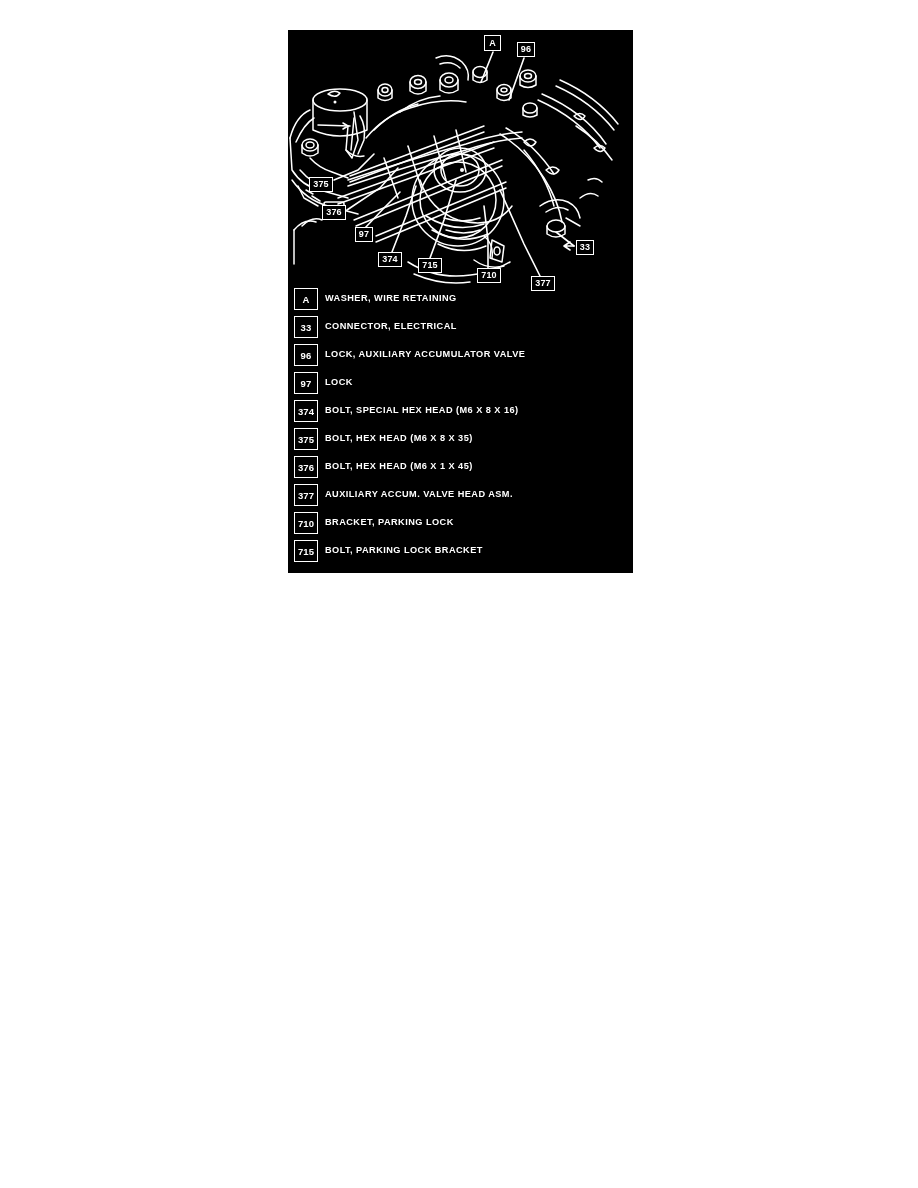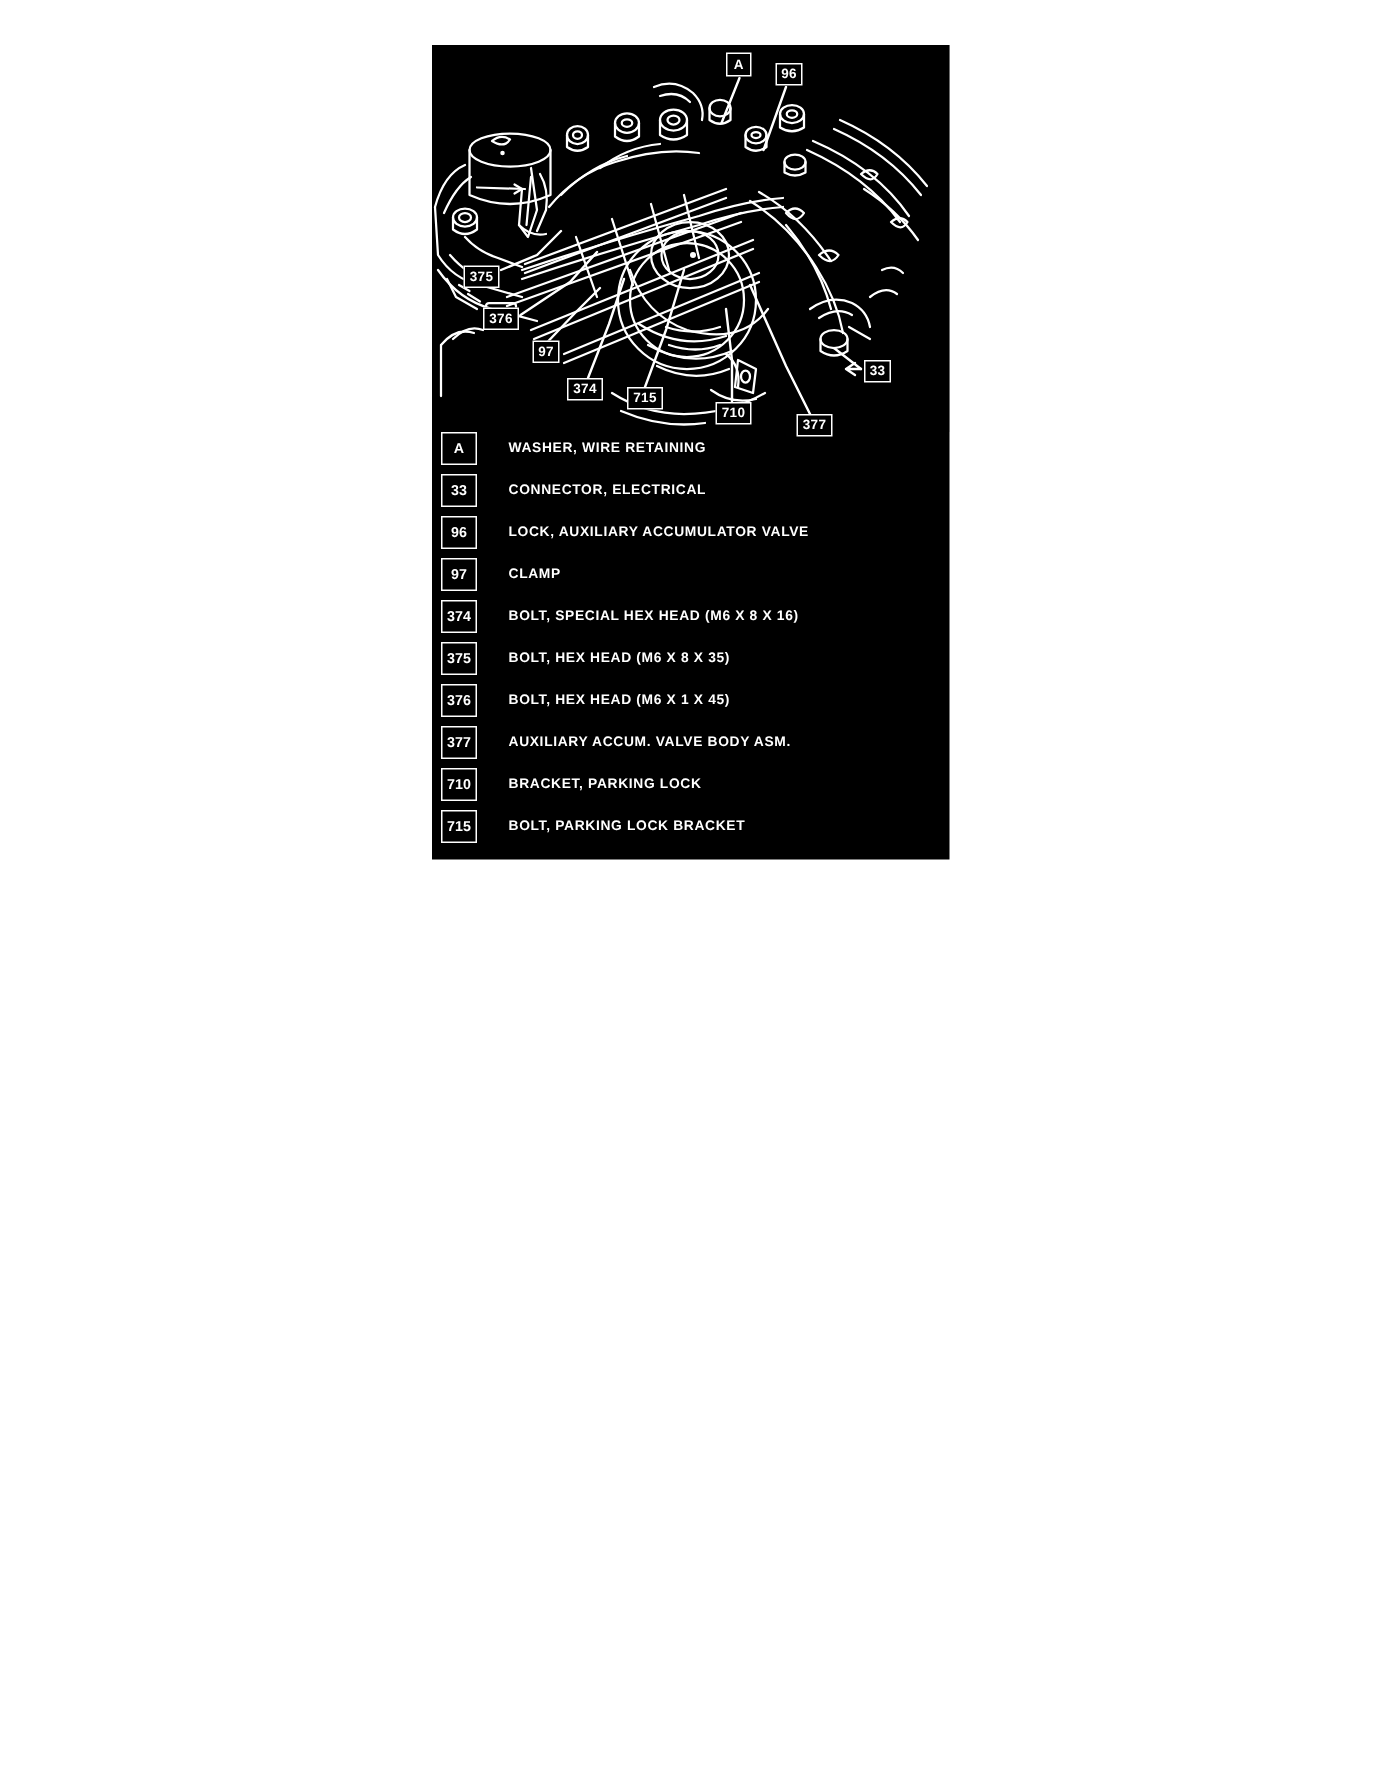"WASHER, WIRE RETAINING" .legend-label { left: 51px -> 37px }
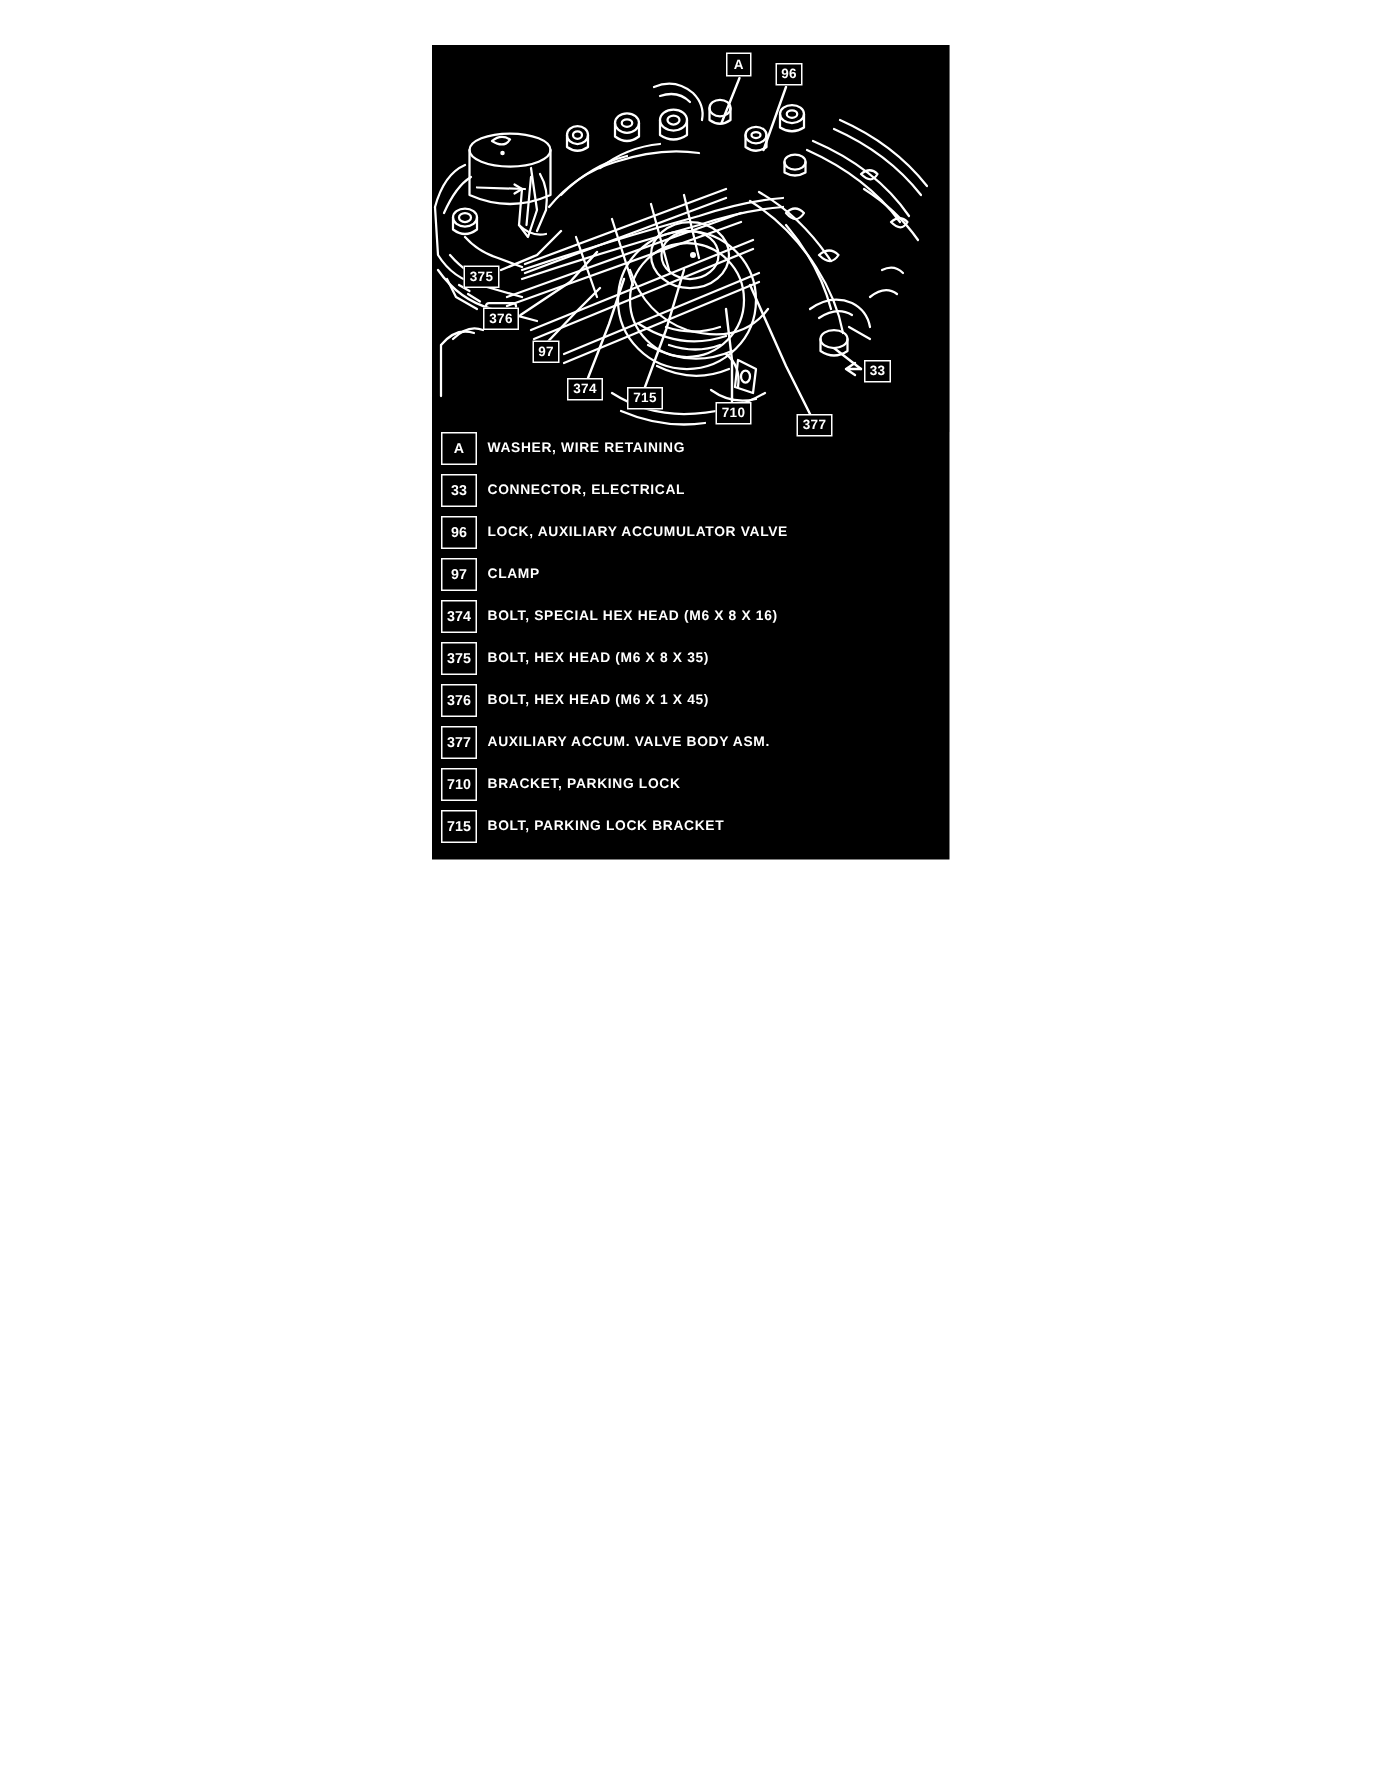"CLAMP" div.legend-label { text: CLAMP -> LOCK }
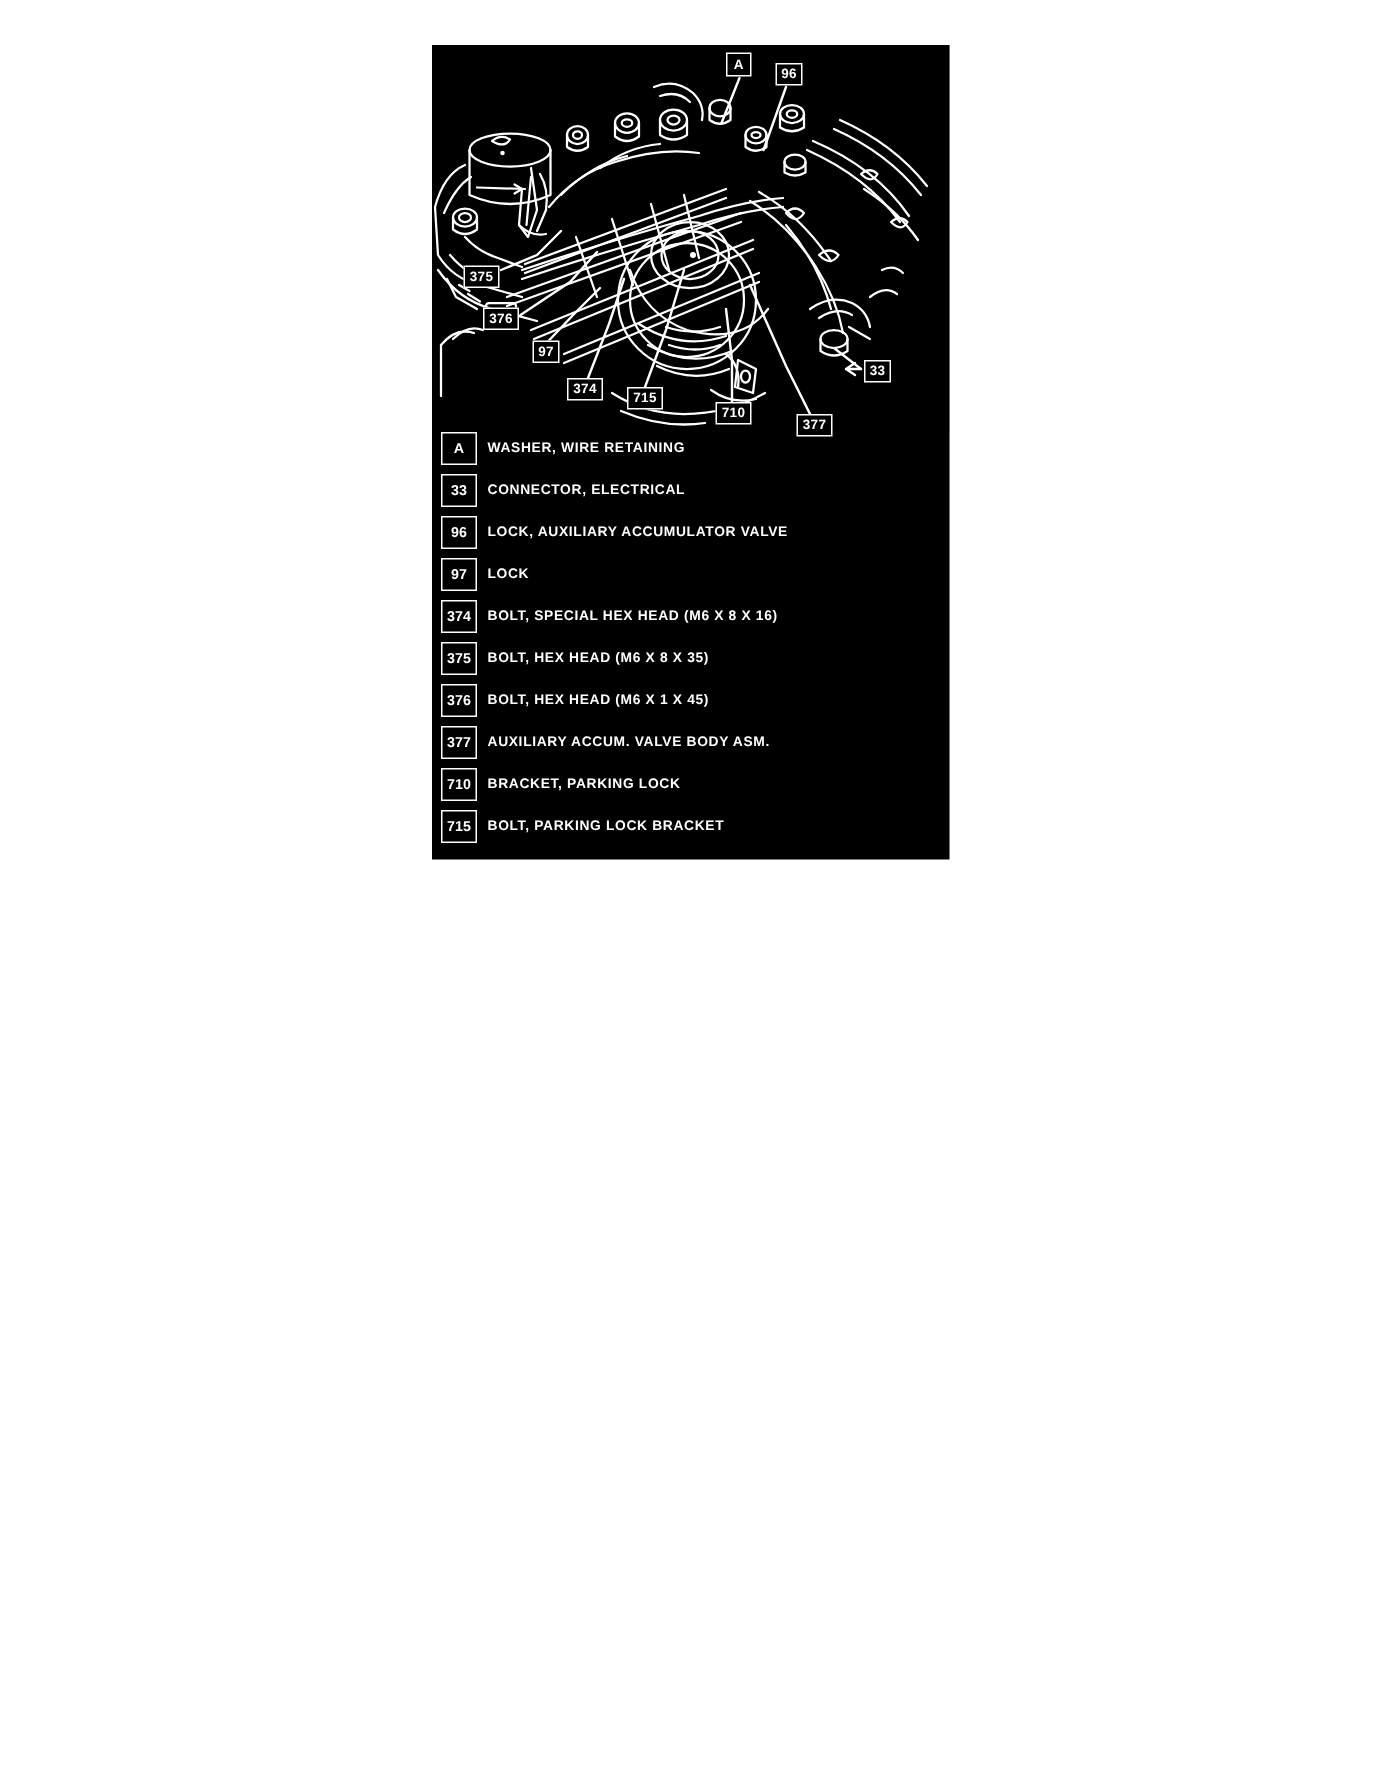"AUXILIARY ACCUM. VALVE BODY ASM." div.legend-label { text: BODY -> HEAD }
